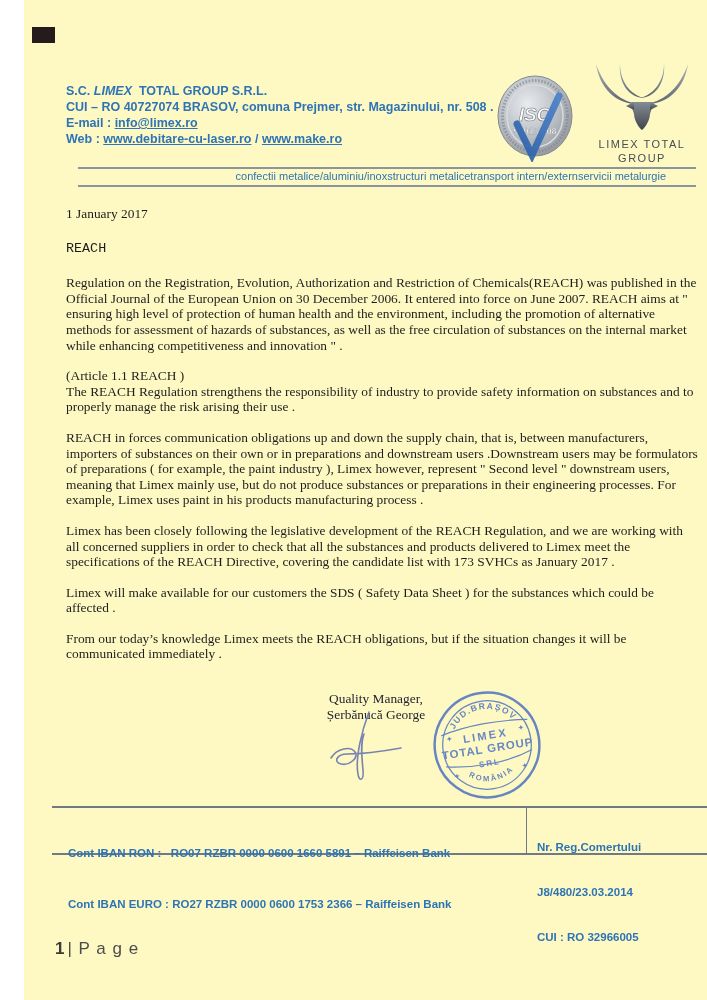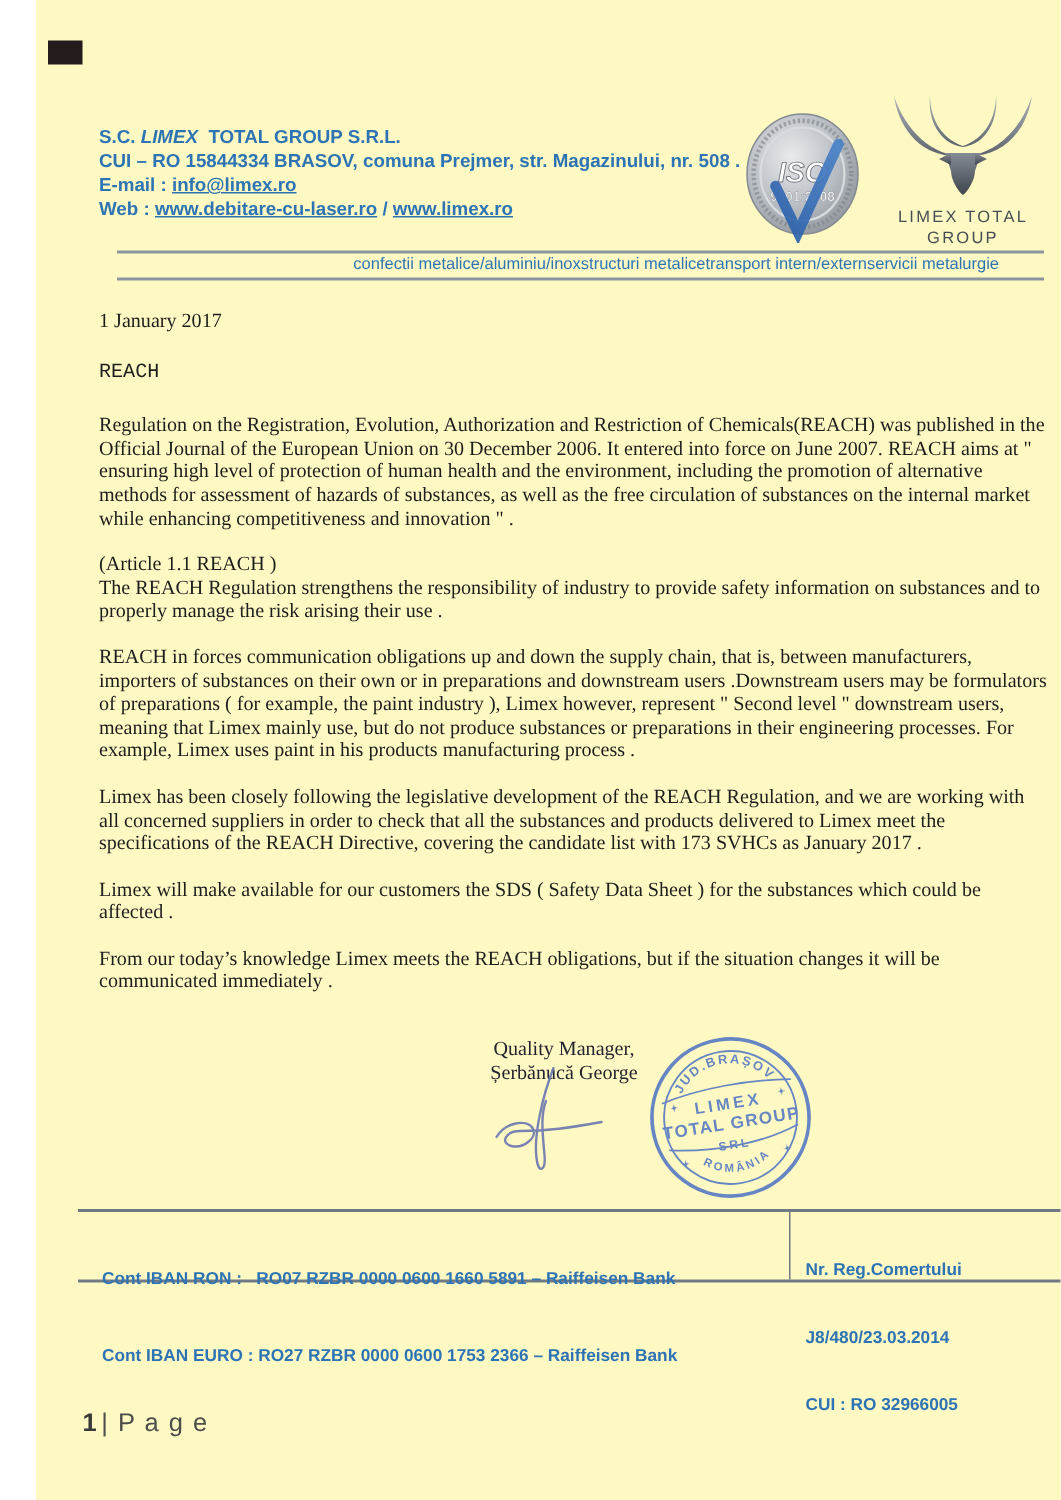"CUI – RO 15844334 BRASOV," div.line { text: 15844334 -> 40727074 }
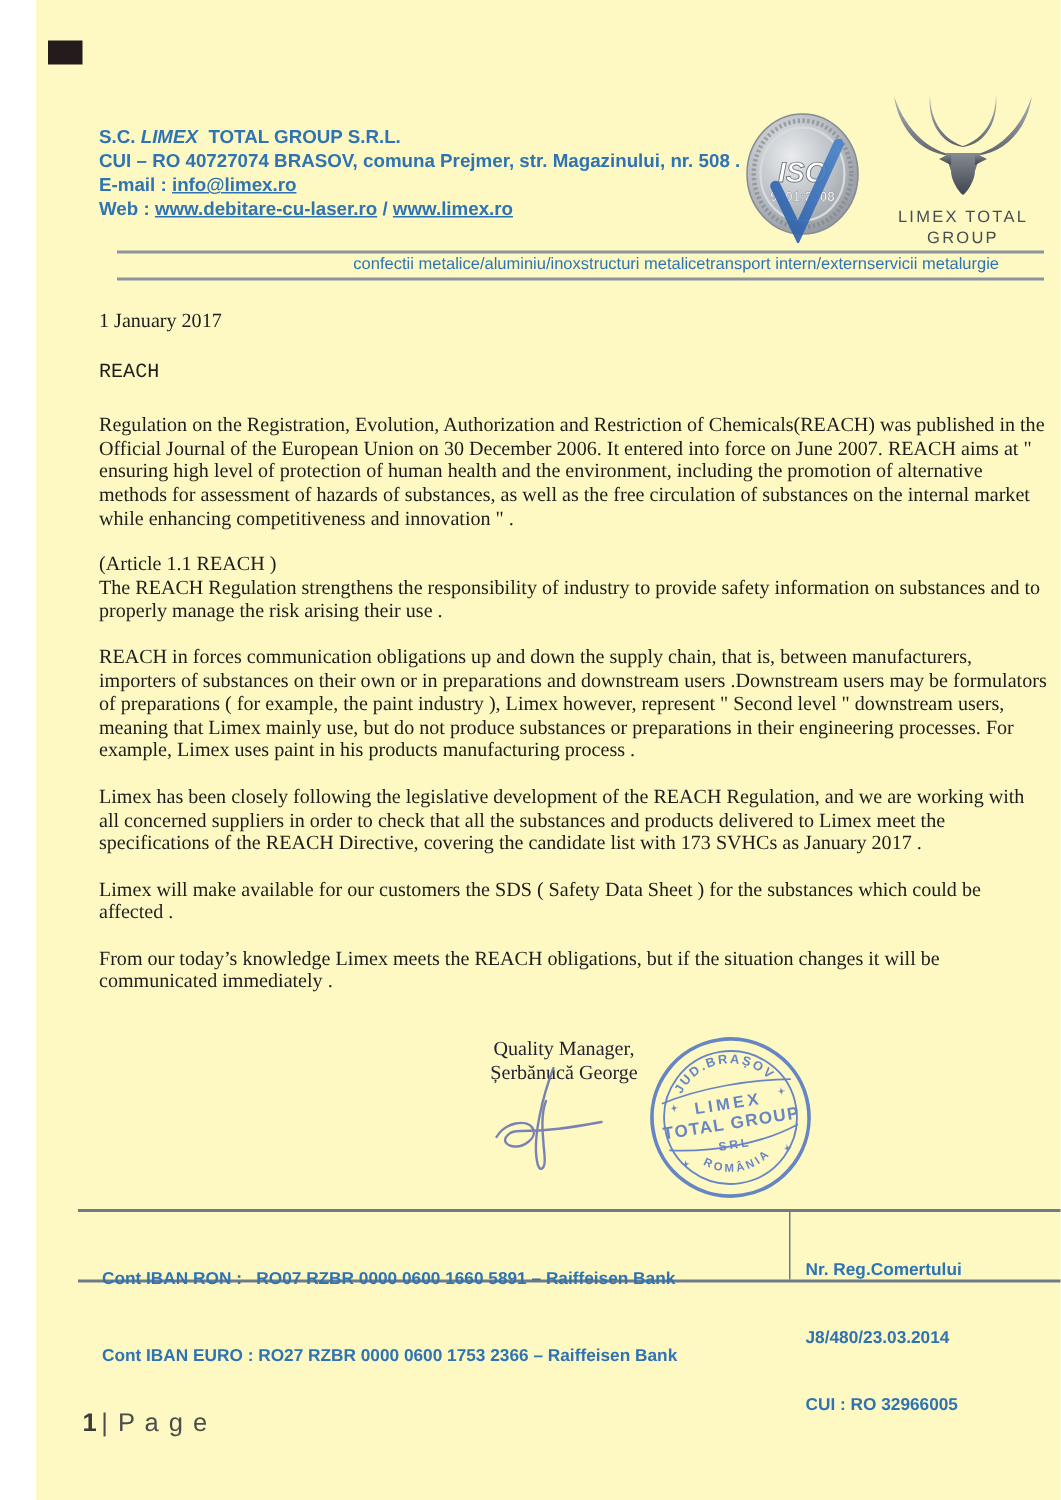"www.limex.ro" span.hlink { text: www.limex.ro -> www.make.ro }
